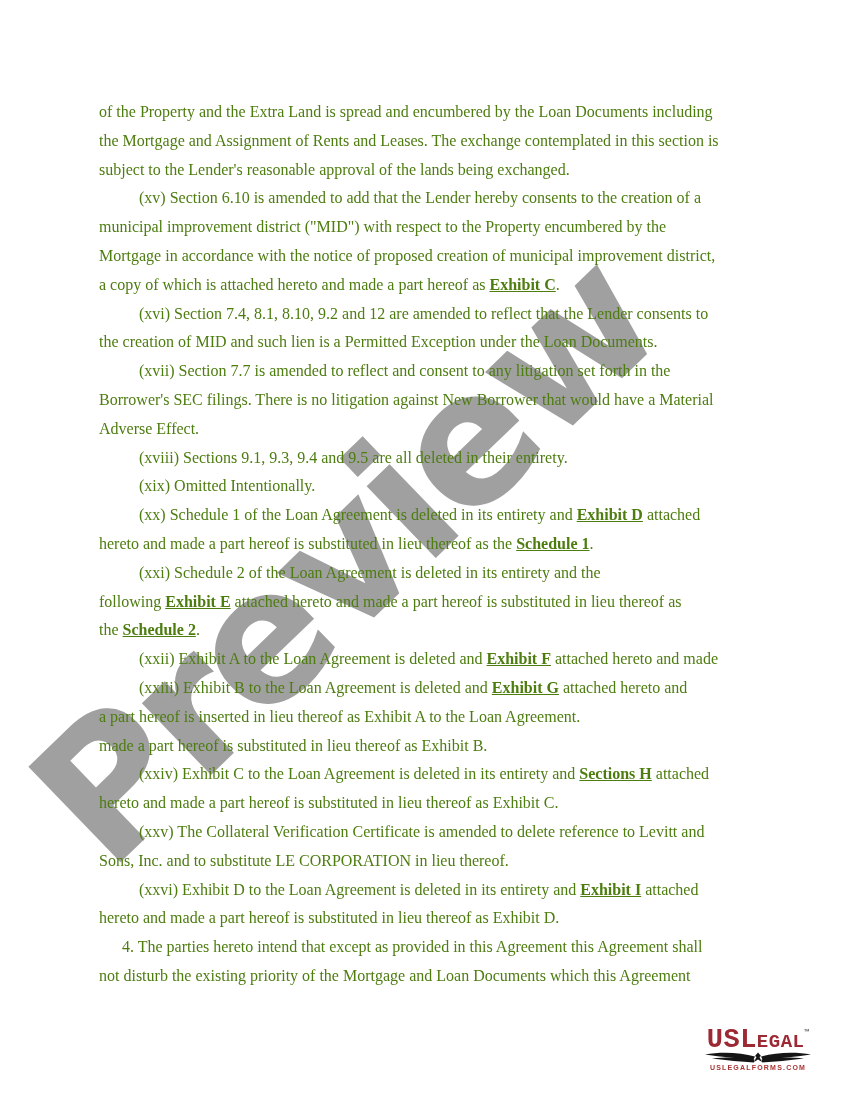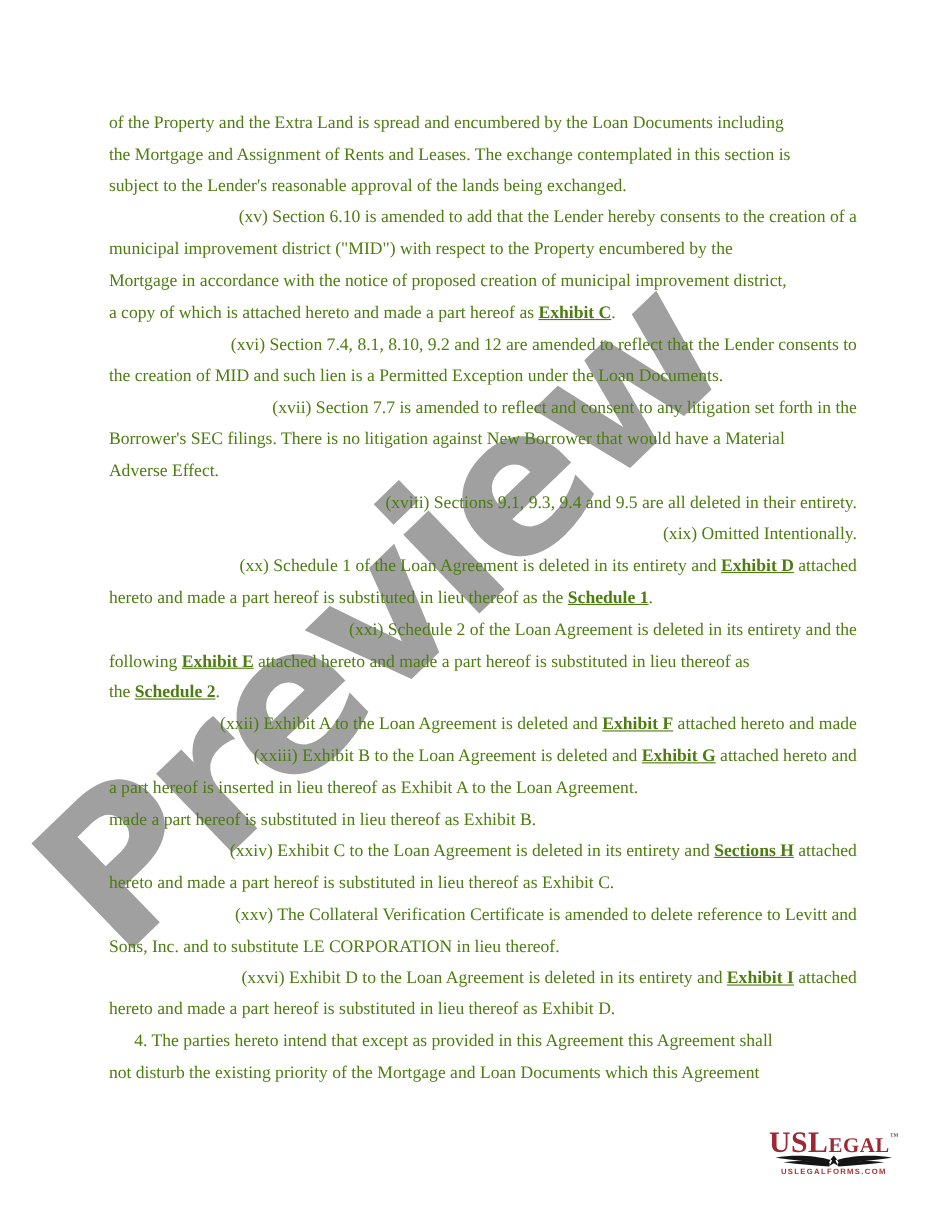"(xv) Section 6.10 is amended" .indent-section { text-align: right -> none }
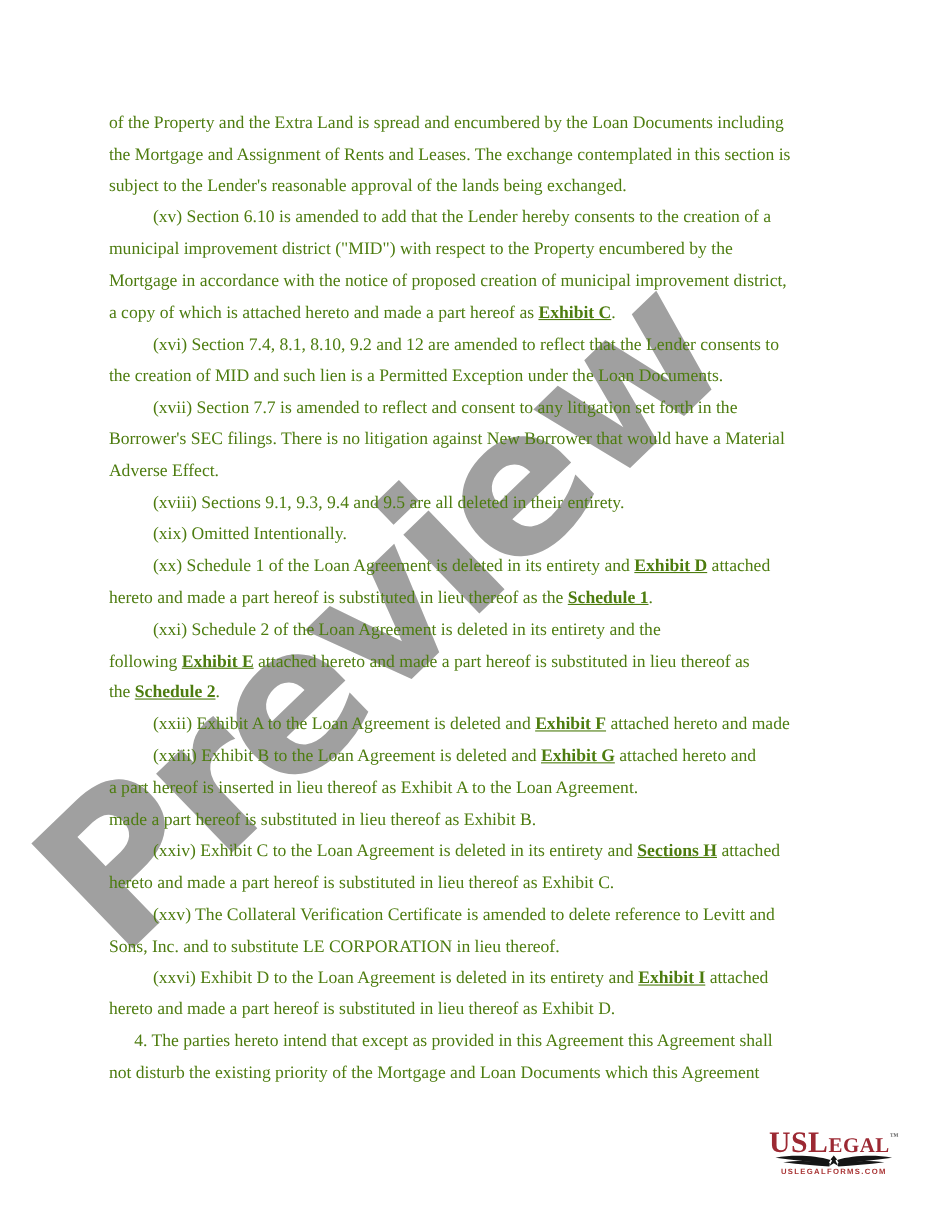"USLegal™" .brand-word { font-family: Liberation Serif, serif -> Liberation Mono, monospace }
